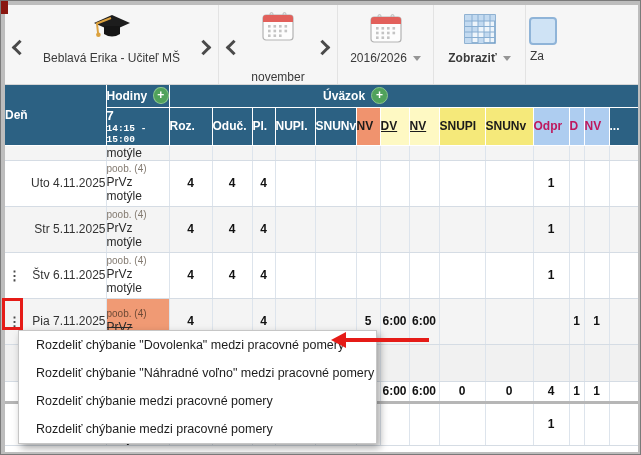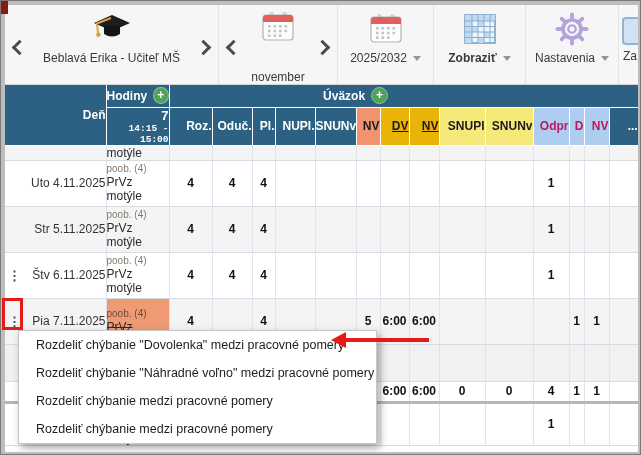"2025/2032" span { text: 2025/2032 -> 2016/2026 }
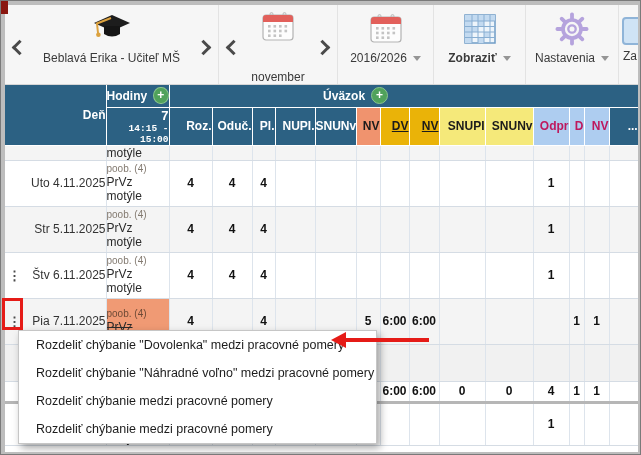"Nastavenia" div.tb-item { html: <div> <div> <svg> <g> <rect></rect> <rect></rect> <rect></rect> <rect></rect> <rect></rect> <rect></rect> <rect></rect> <rect></rect> </g> <circle></circle> <circle></circle> </svg> </div> <div> <span>Nastavenia</span> <span></span> </div> </div> -> none }
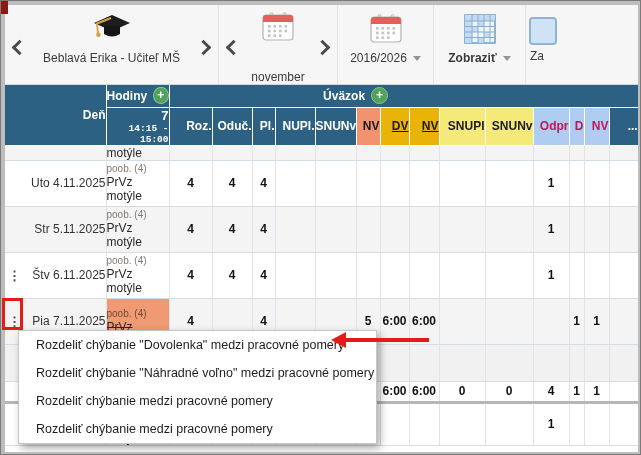"Hodiny" thead th { text-align: right -> left }
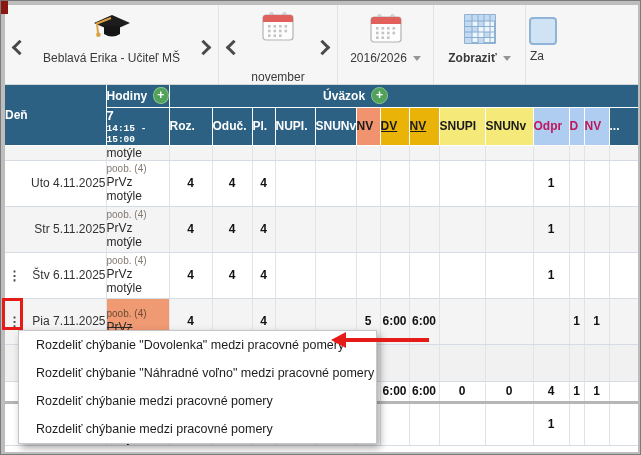"DV" th.h-pink { background: #eab308 -> #fef9c3 }
